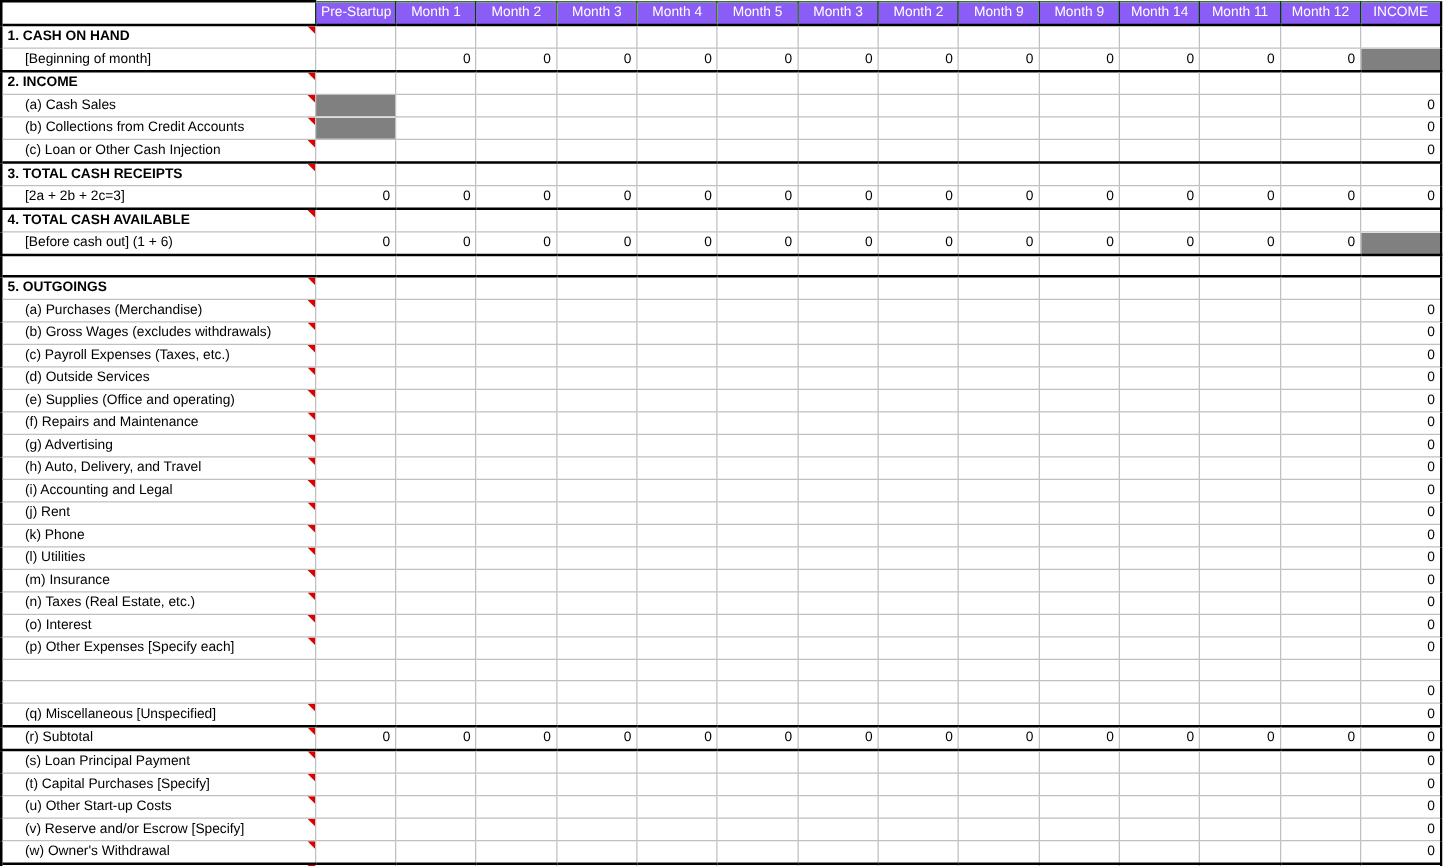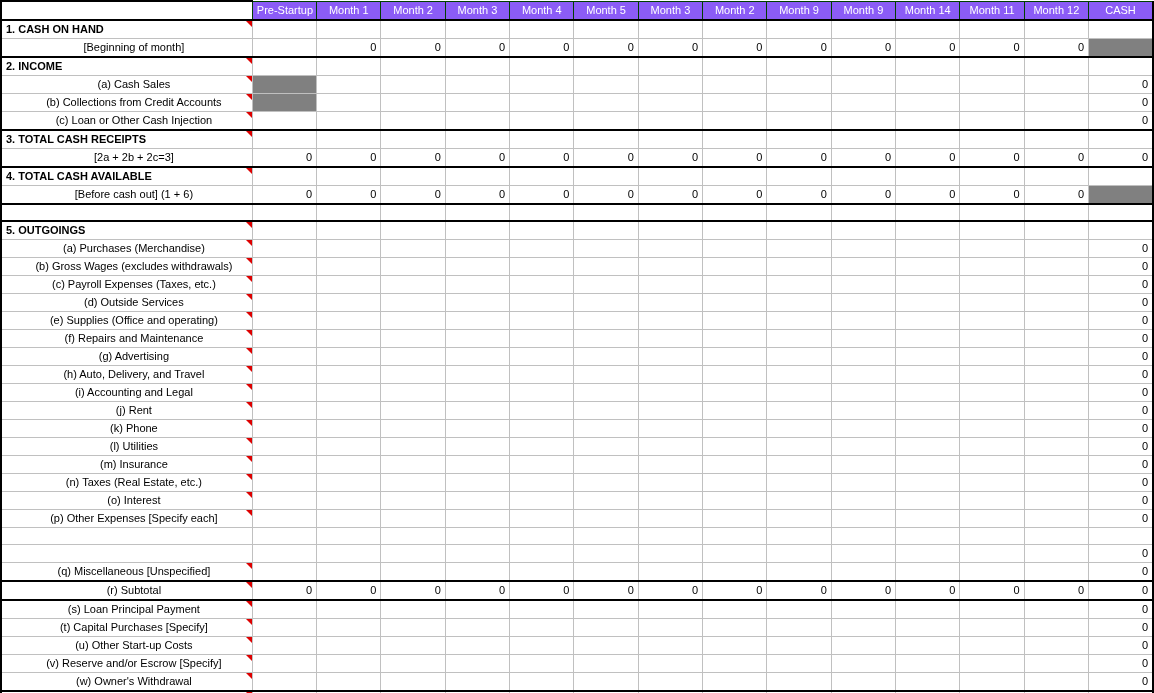"CASH" th.right-black { text: CASH -> INCOME }
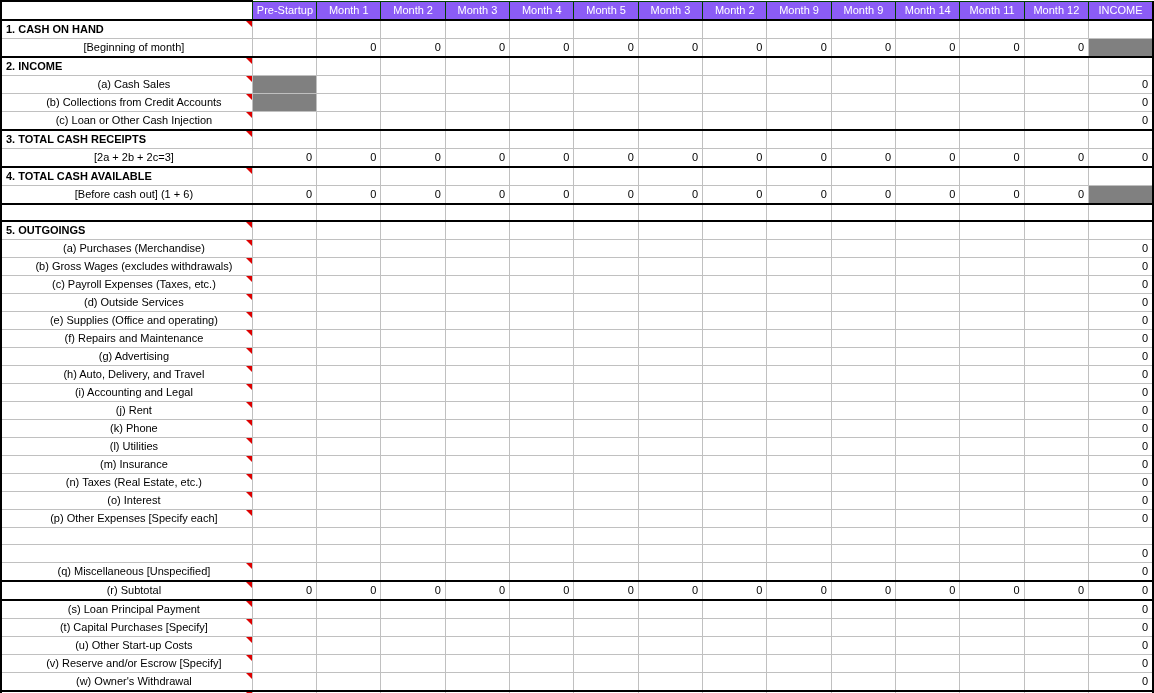"[Beginning of month]" td.label.indent { text-align: center -> none }
